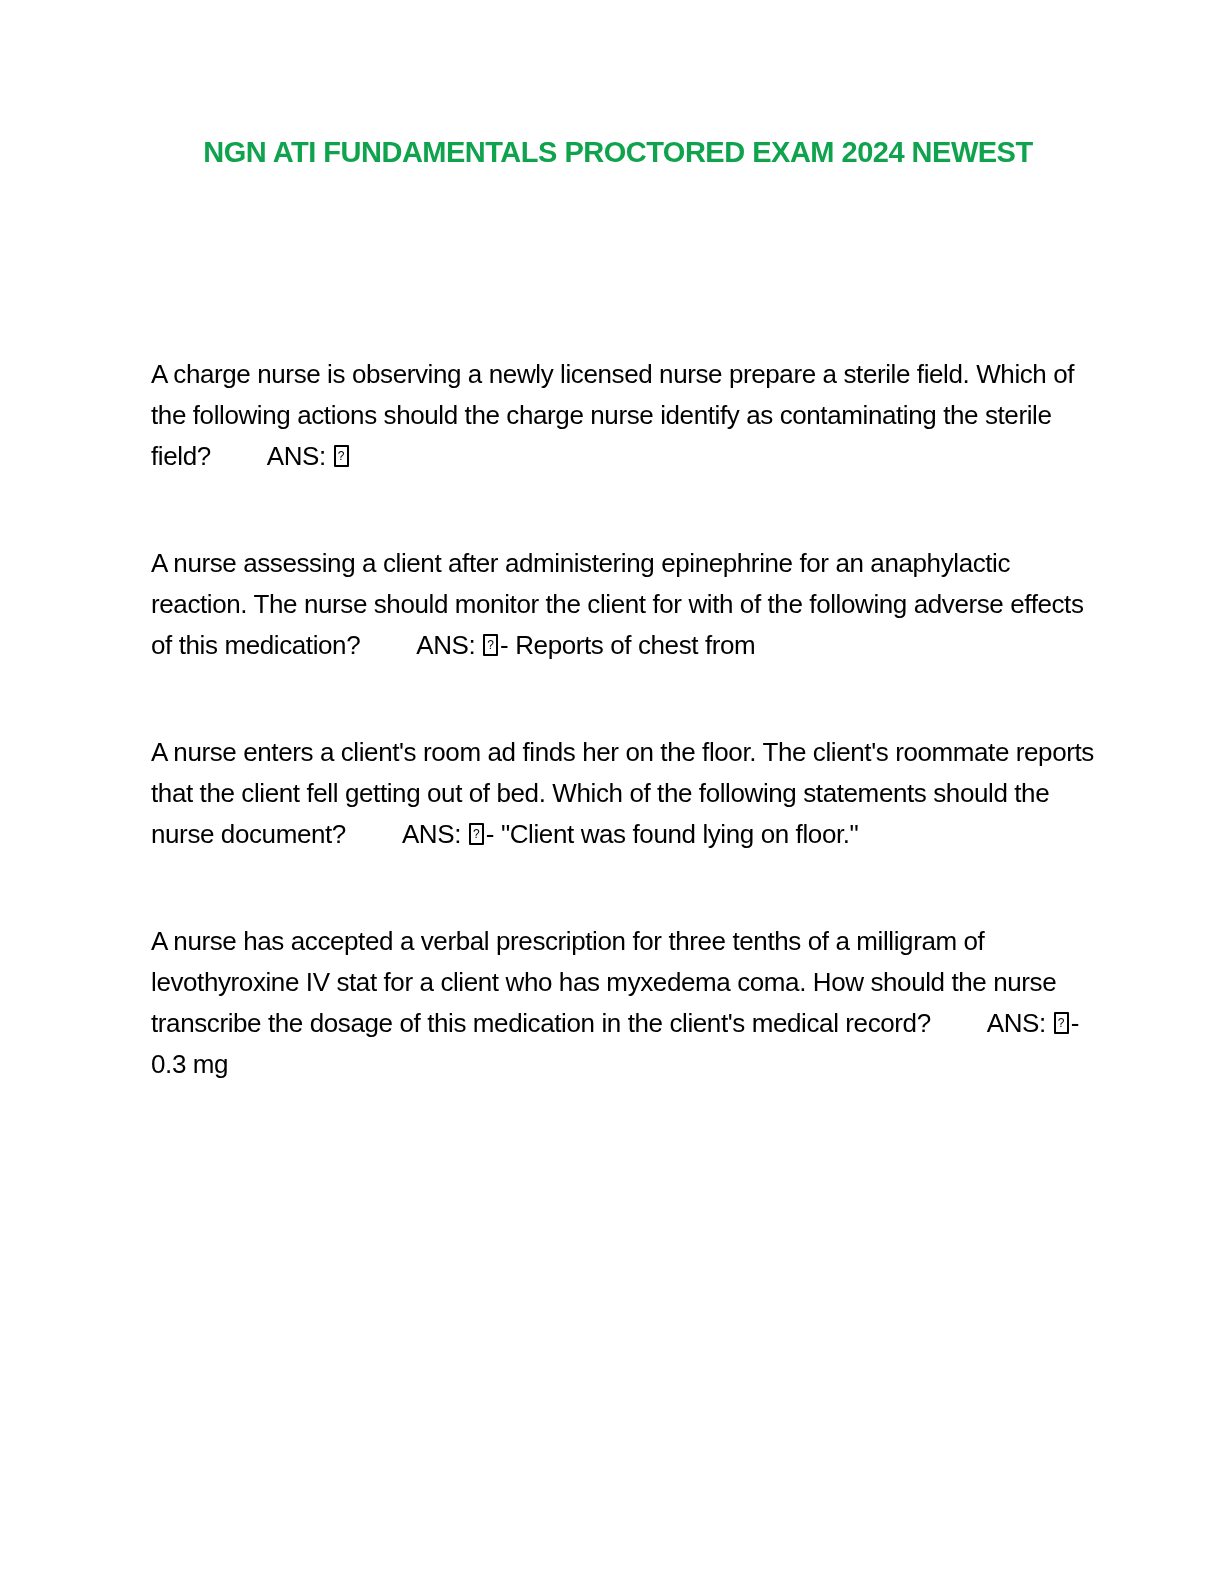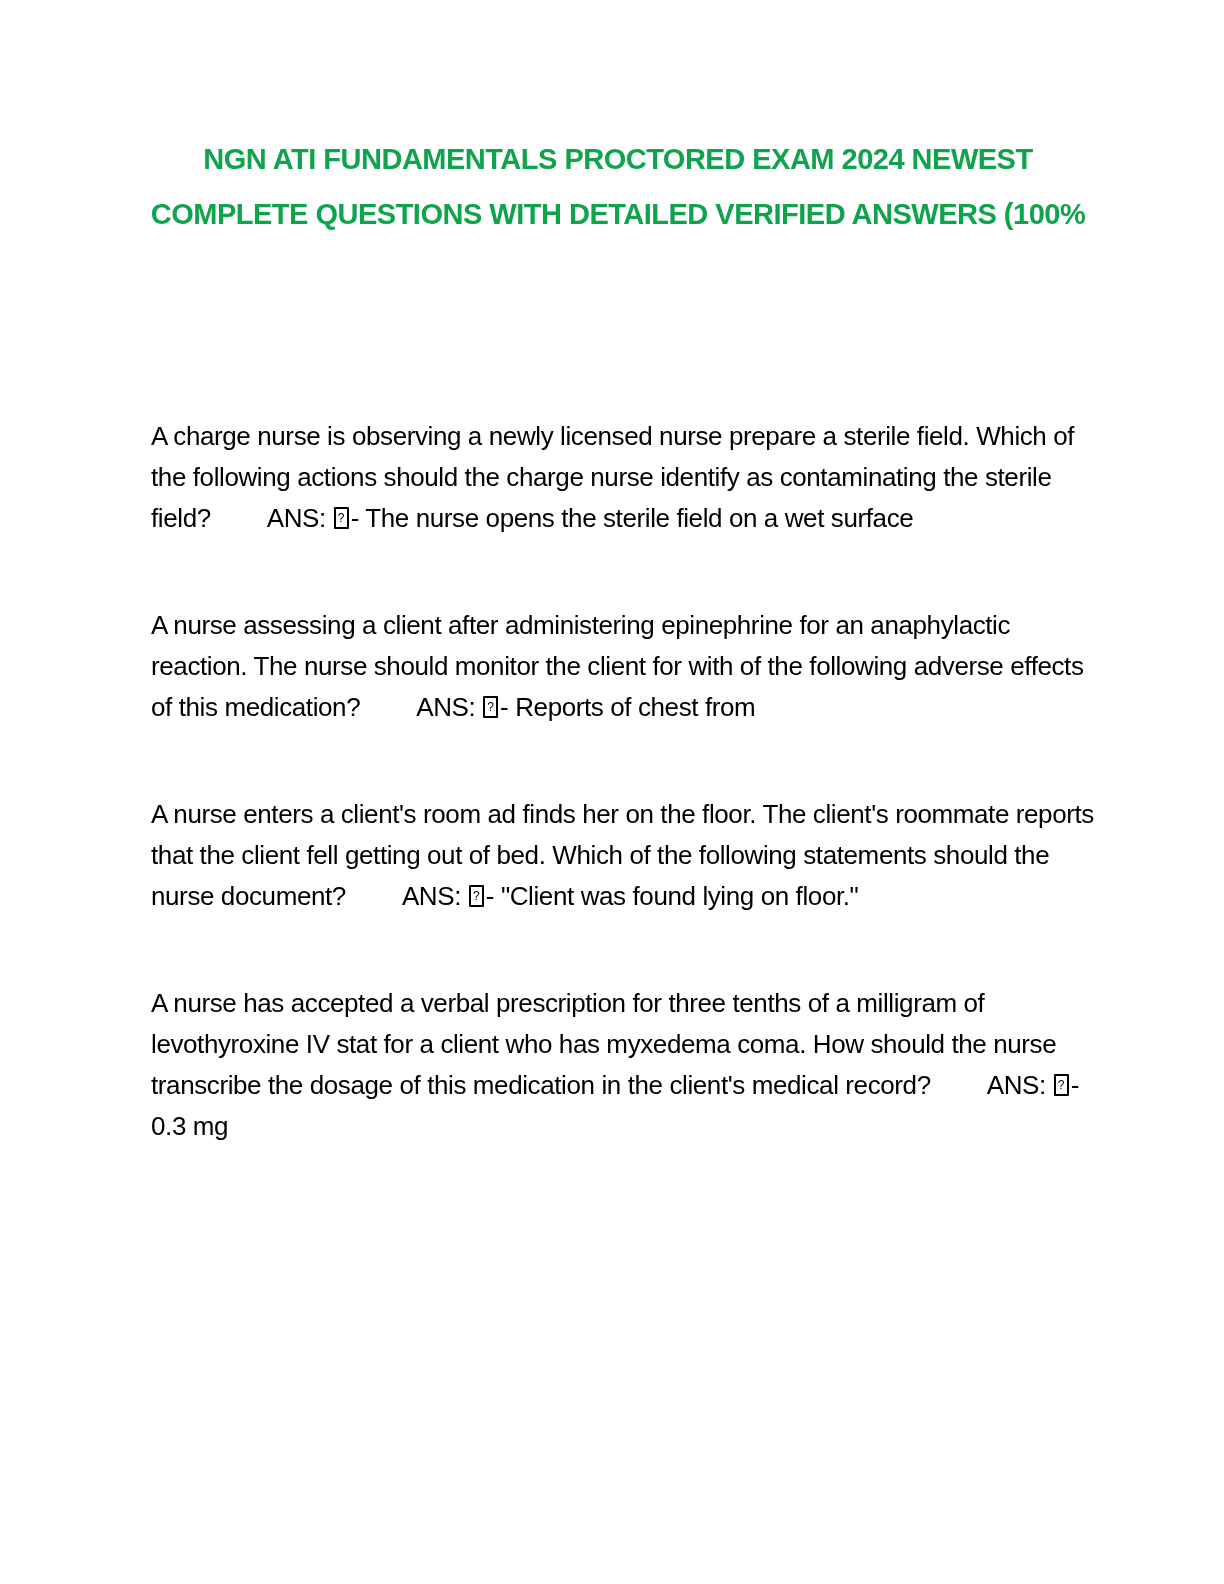"NGN ATI FUNDAMENTALS PROCTORED EXAM" .title-line { margin-top: 7px -> none }
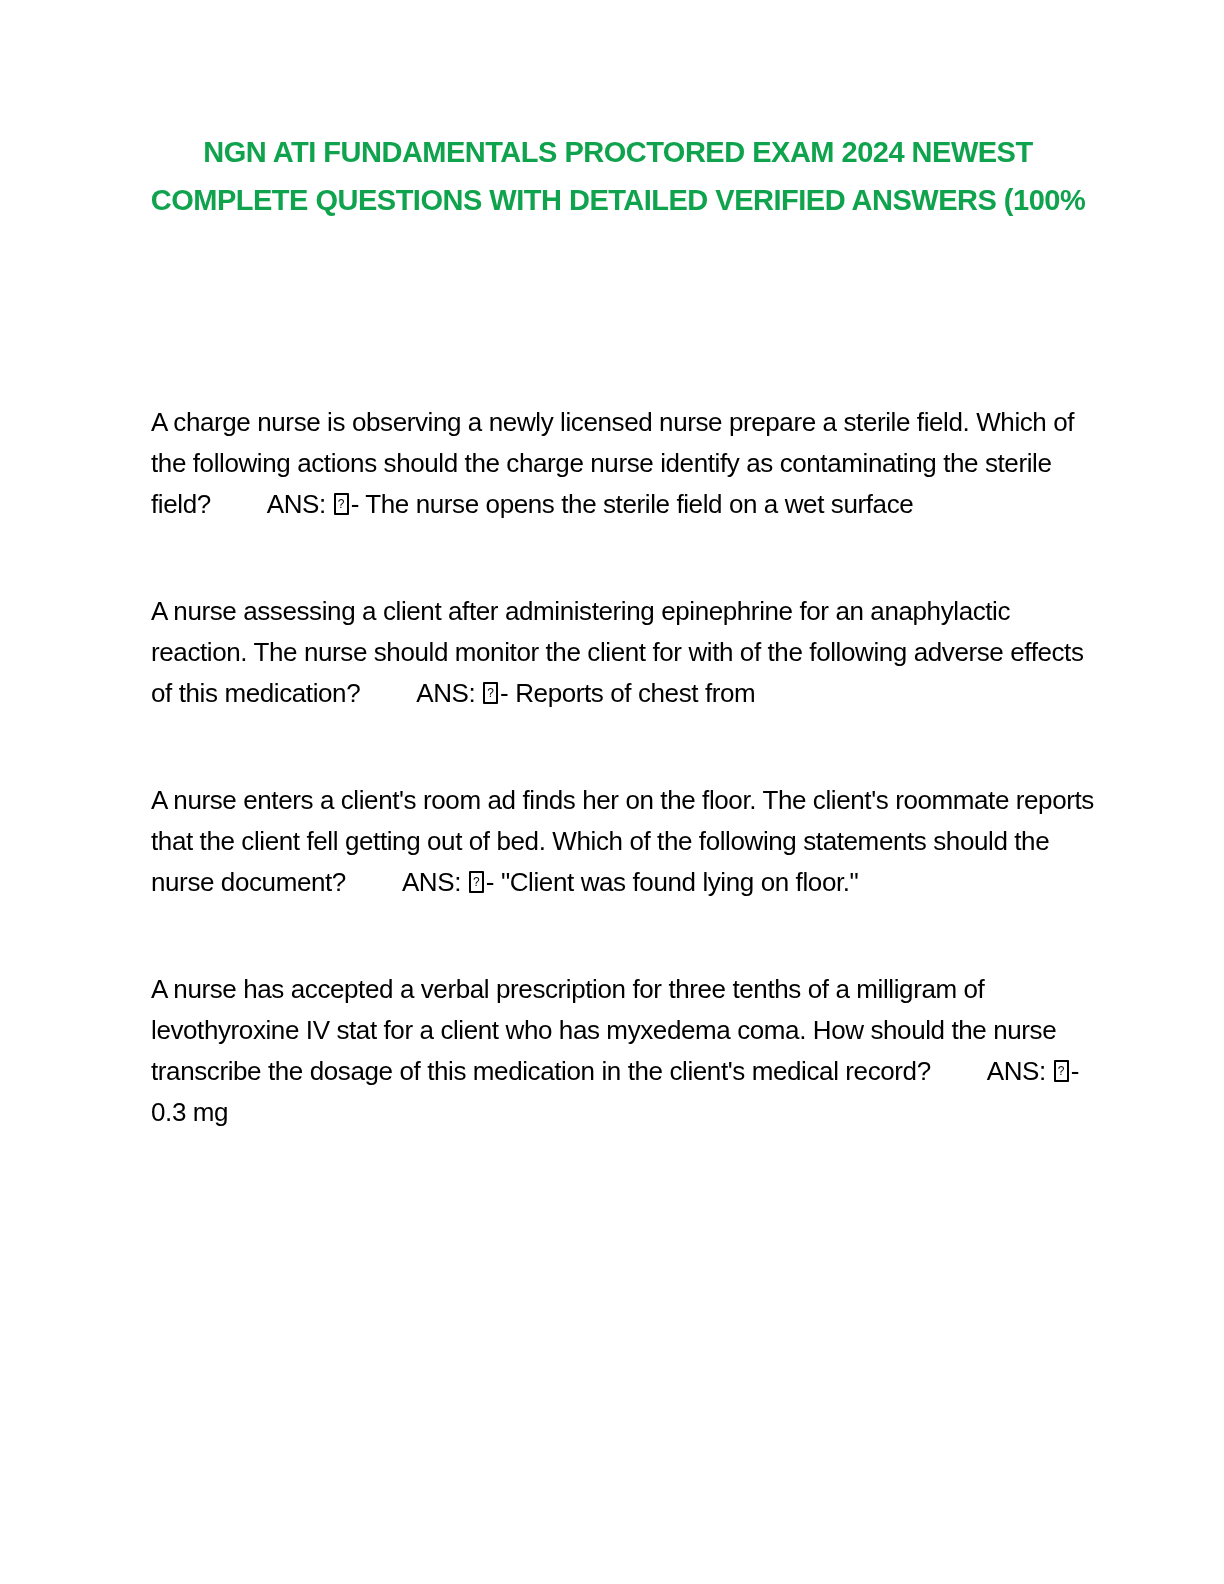"COMPLETE QUESTIONS WITH DETAILED" span.title-line { html: <span>COMPLETE QUESTIONS WITH DETAILED VERIFIED ANSWERS (100%</span> -> none }
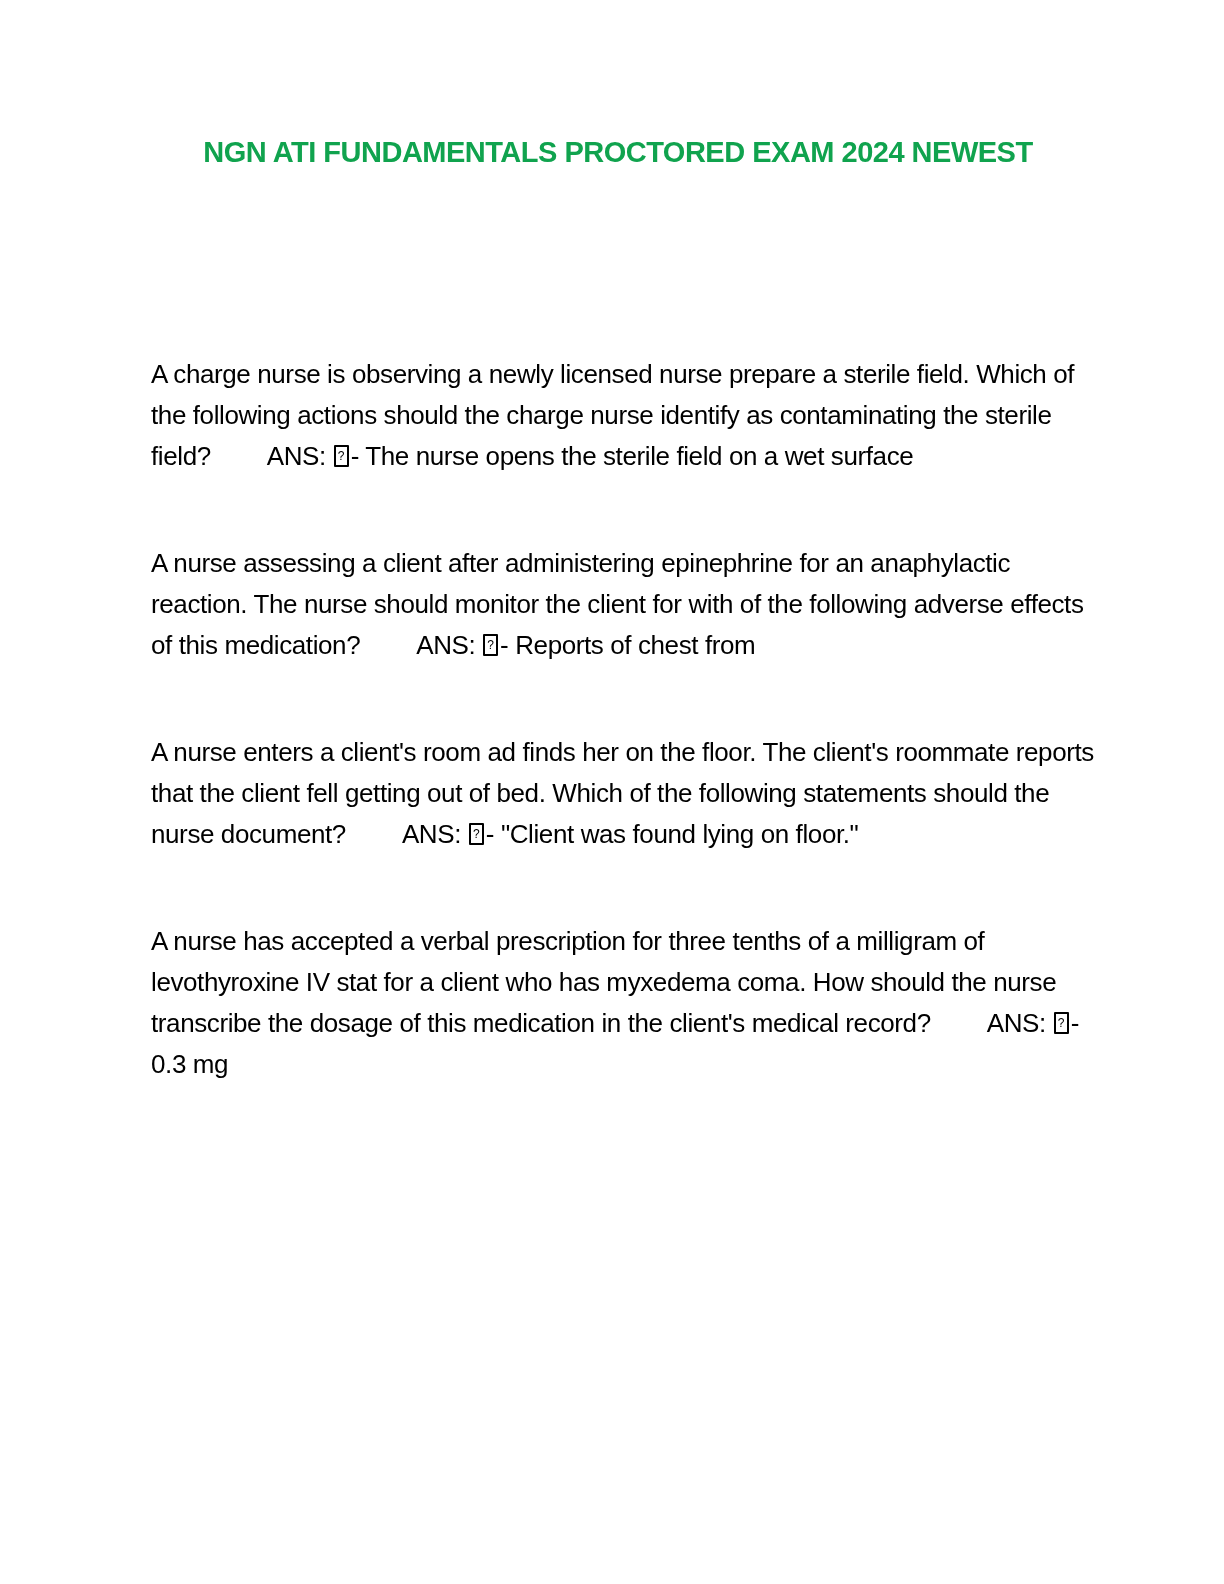"- The nurse opens the" span { html: <span>- The nurse opens the sterile field on a wet surface</span> -> none }
